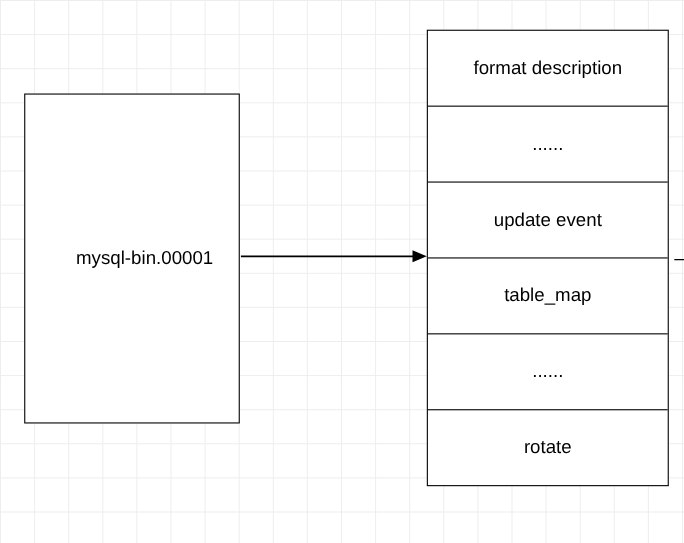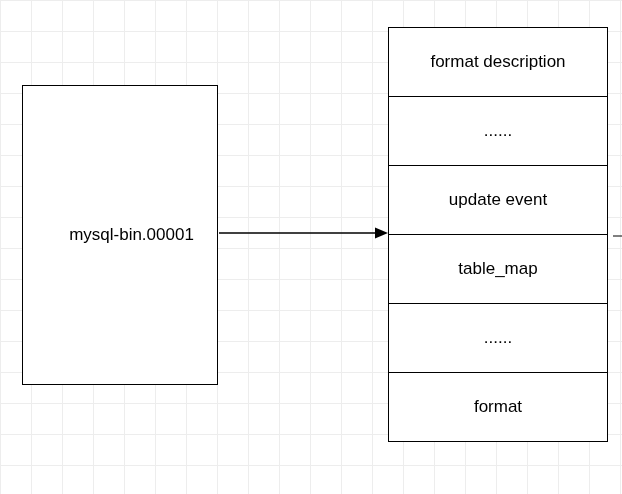"format" span.label { text: format -> rotate }
